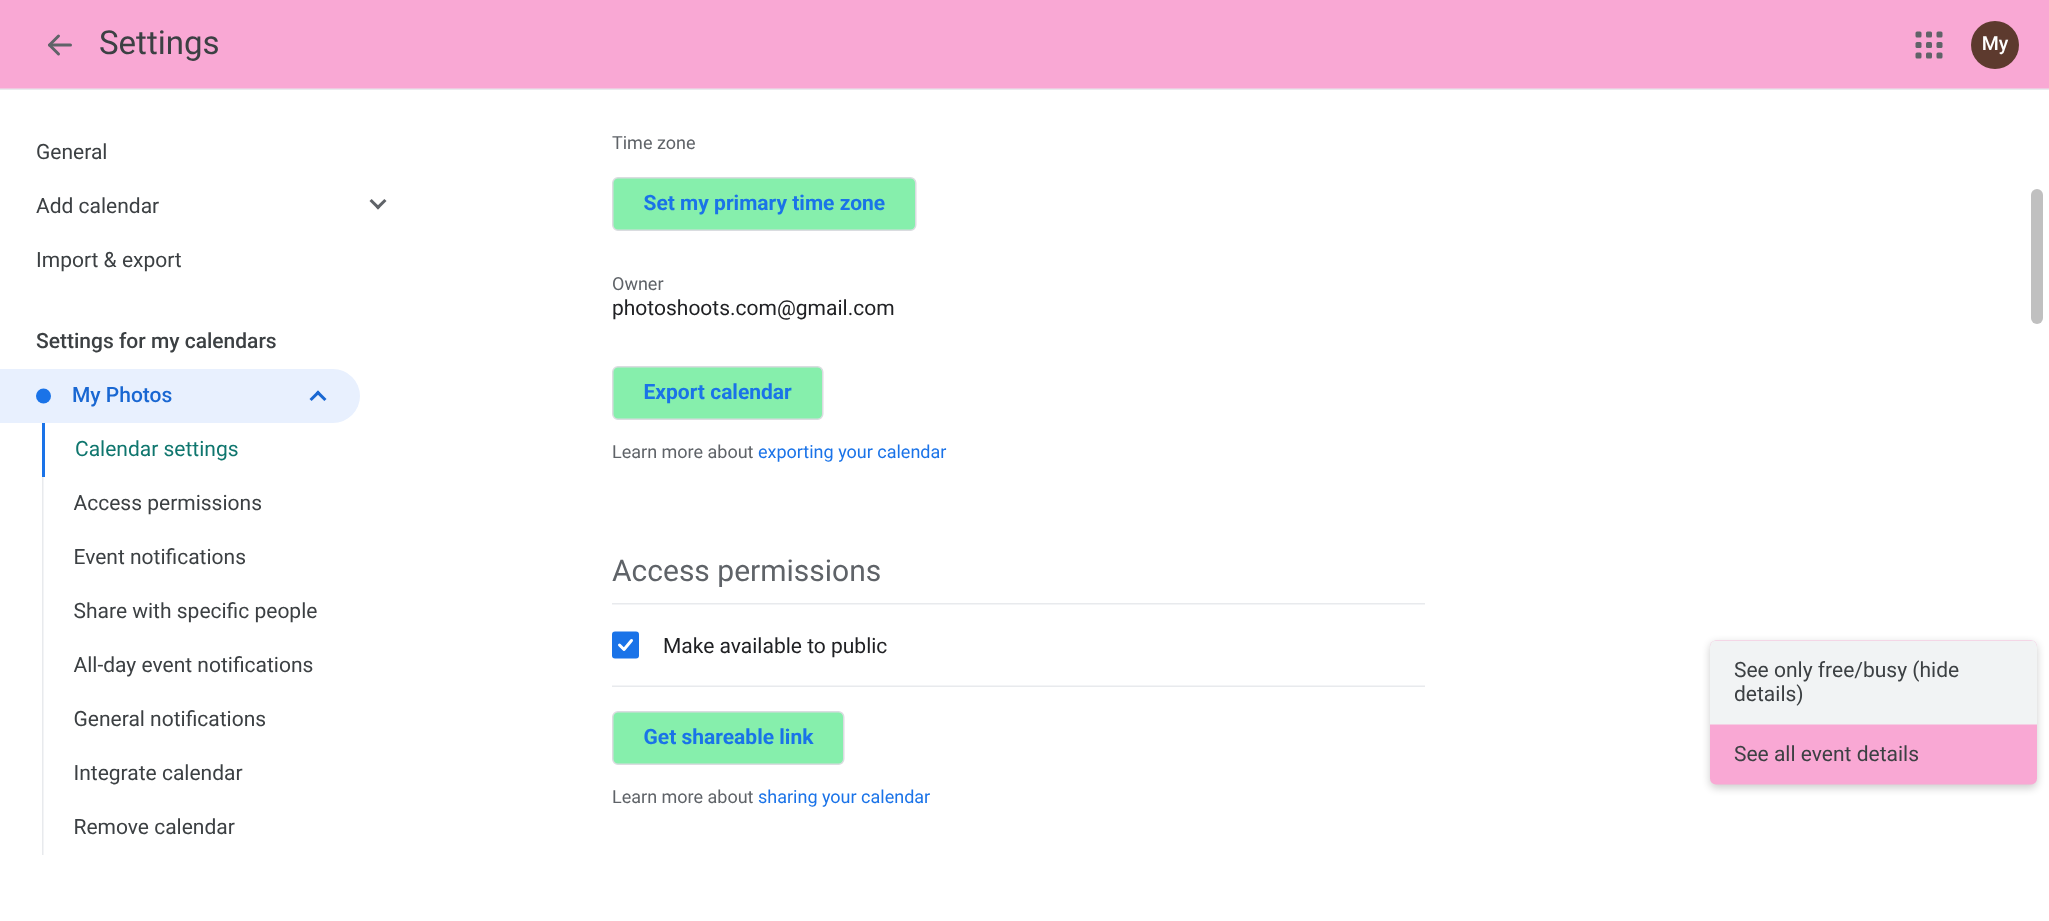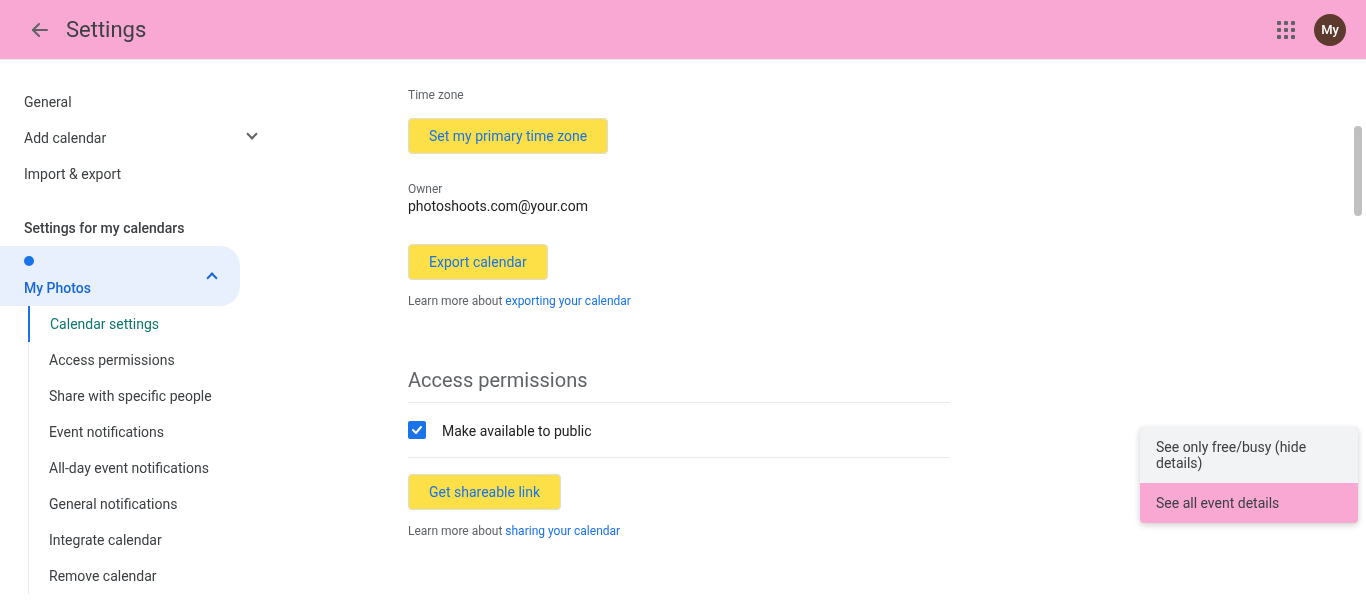"Set my primary time zone" .outline-btn { background: #fde047 -> #86efac; font-weight: 400 -> 700 }
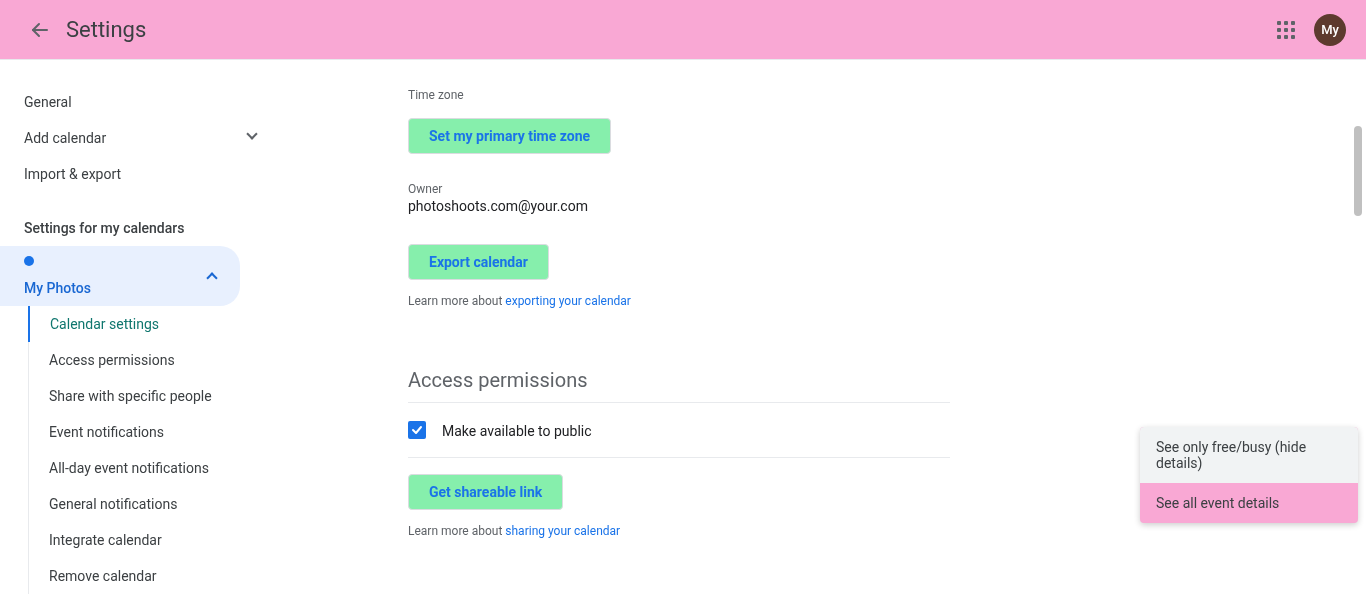"photoshoots.com@your.com" div.value { text: photoshoots.com@your.com -> photoshoots.com@gmail.com }
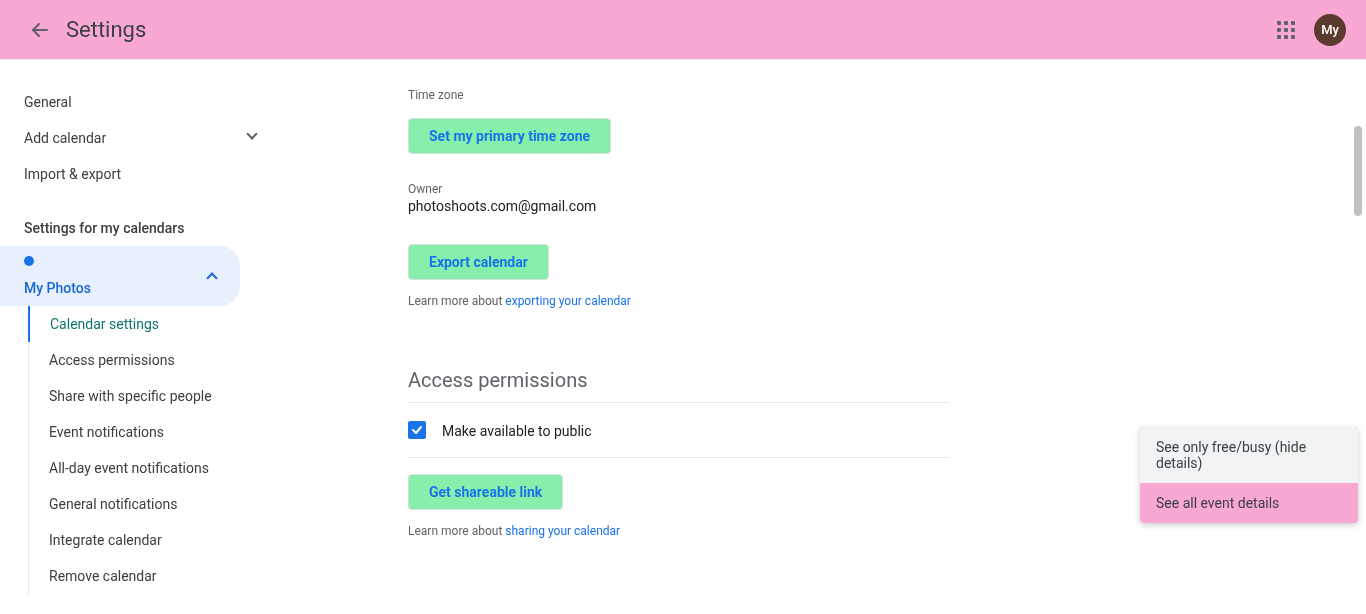"My Photos" .calendar-chip .left { align-items: flex-start -> center; flex-direction: column -> none }
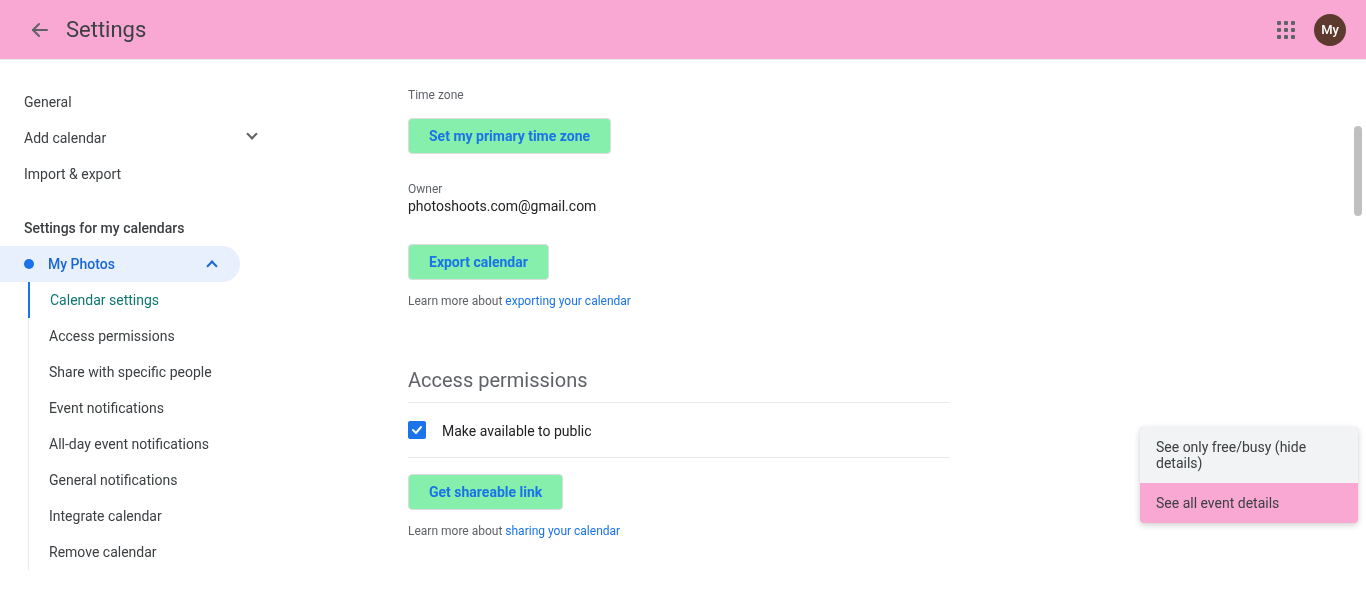"Share with specific people" div.subitem { order: before "Event notifications" -> after "Event notifications" }
